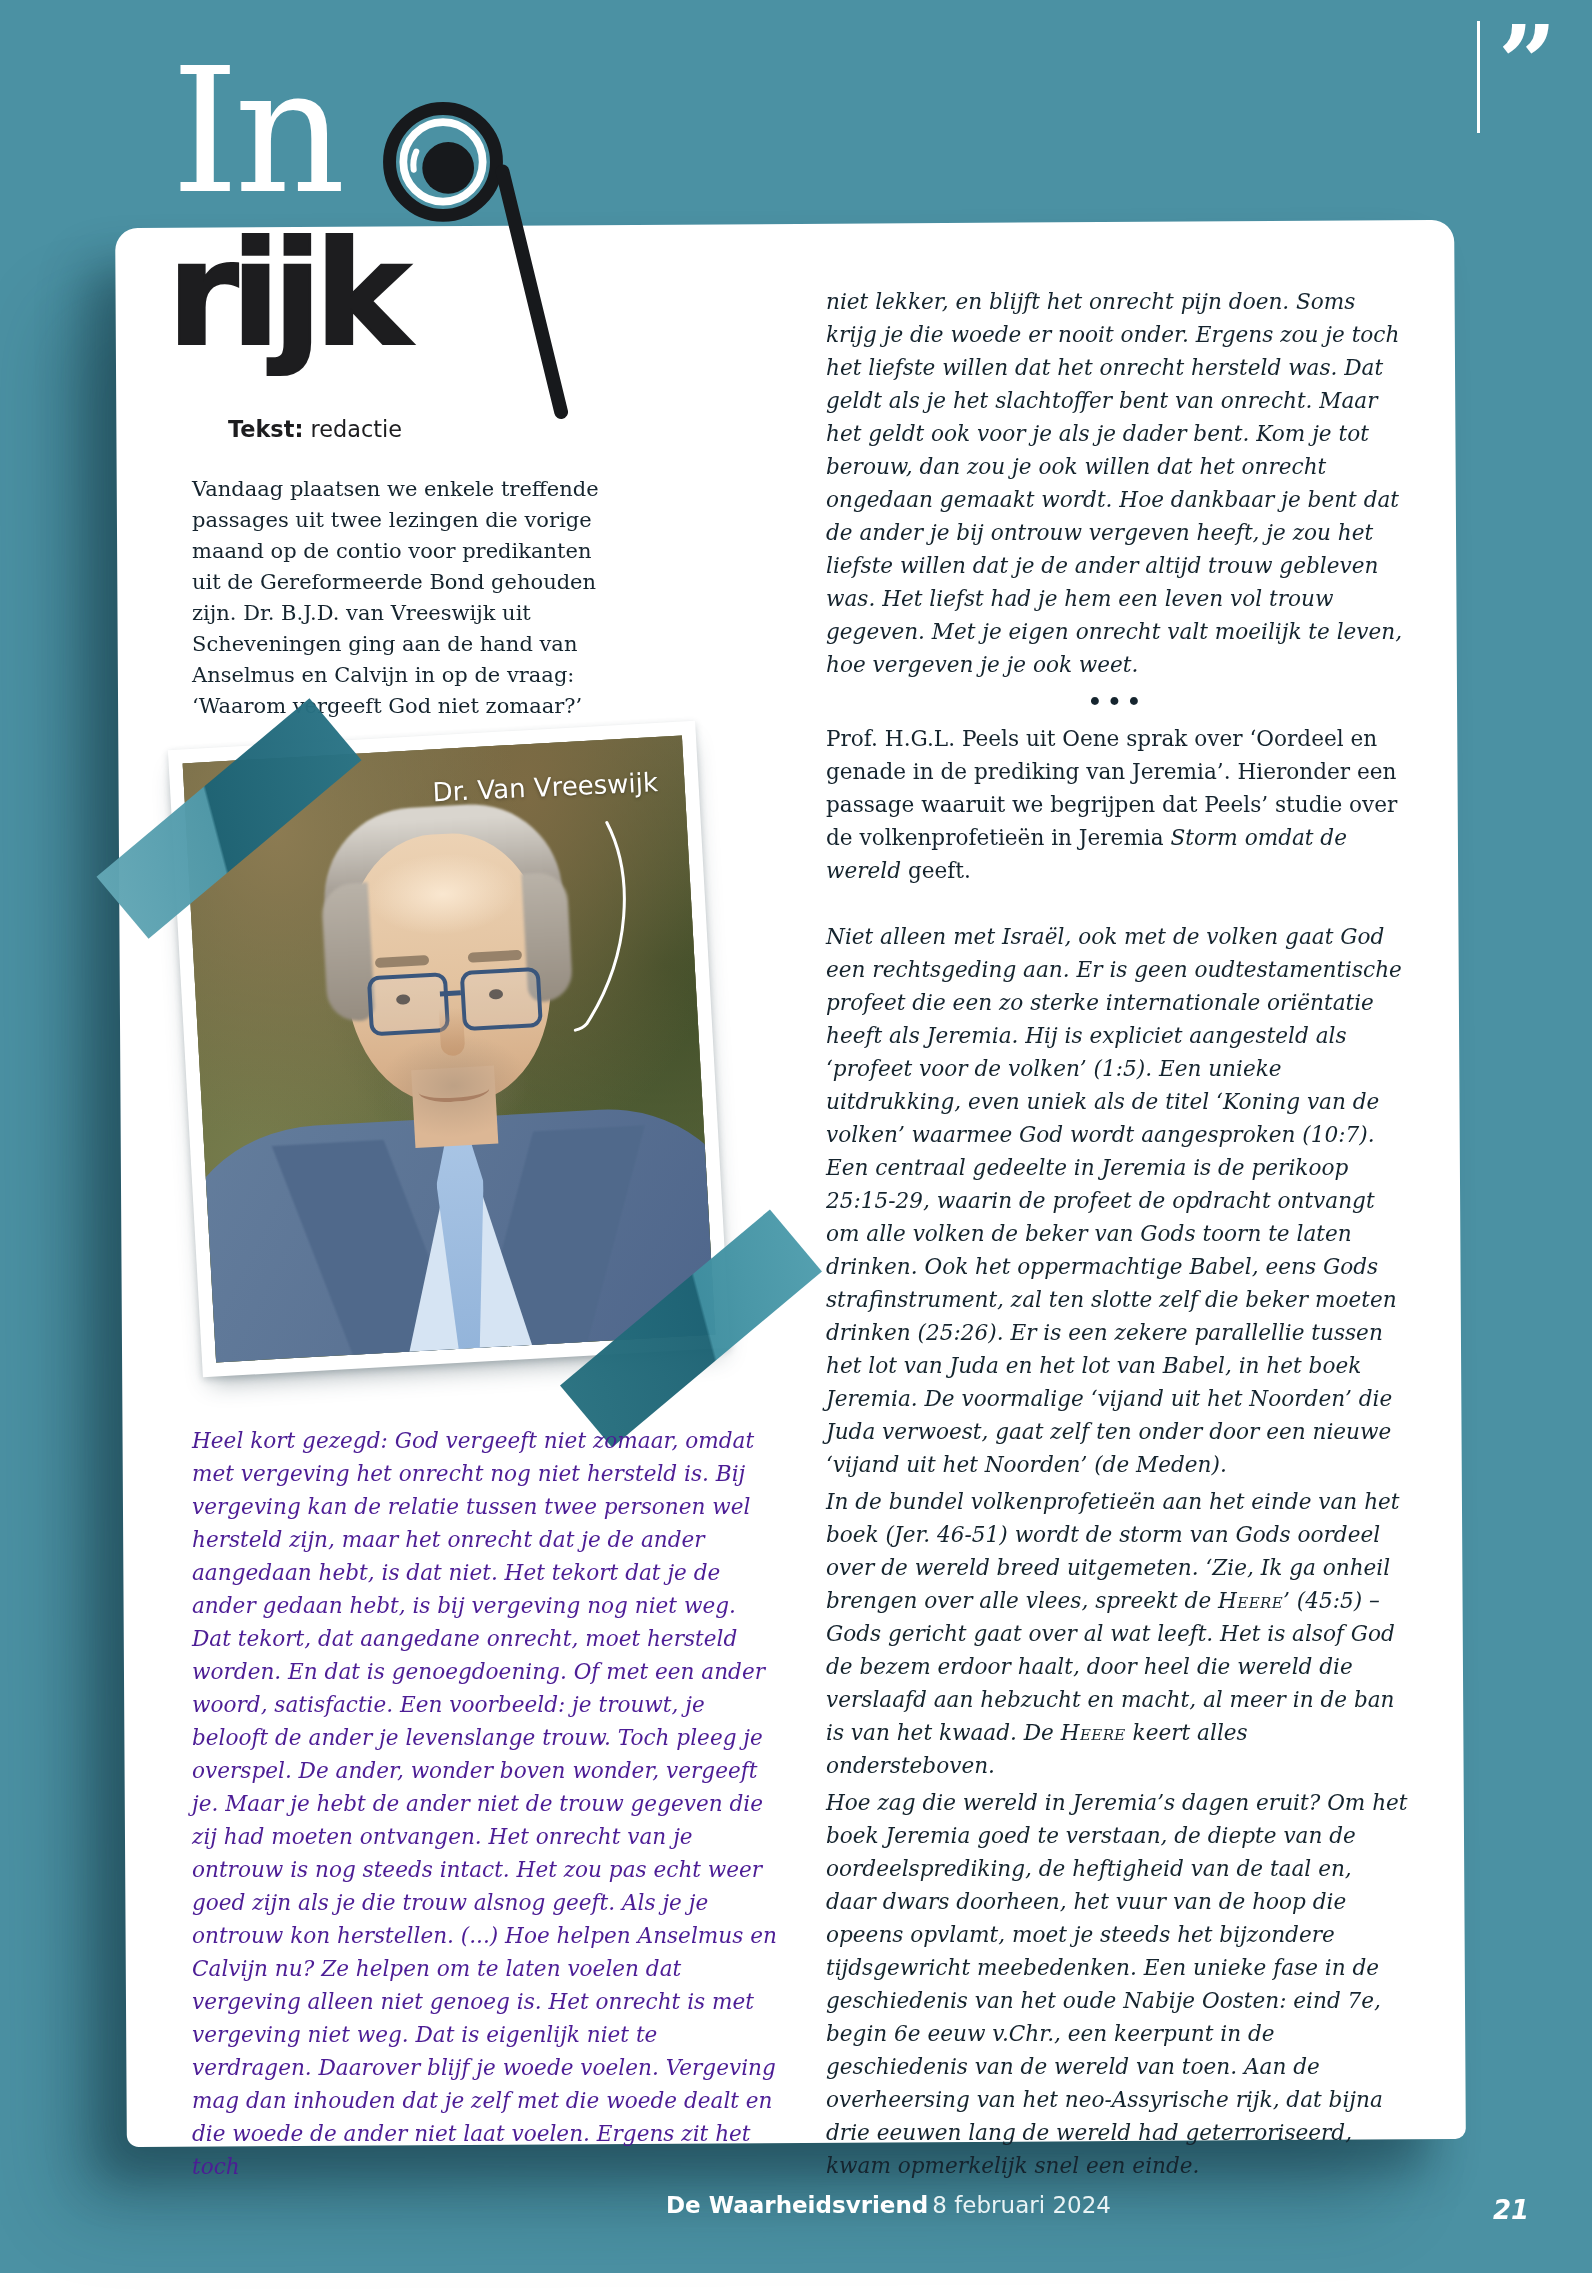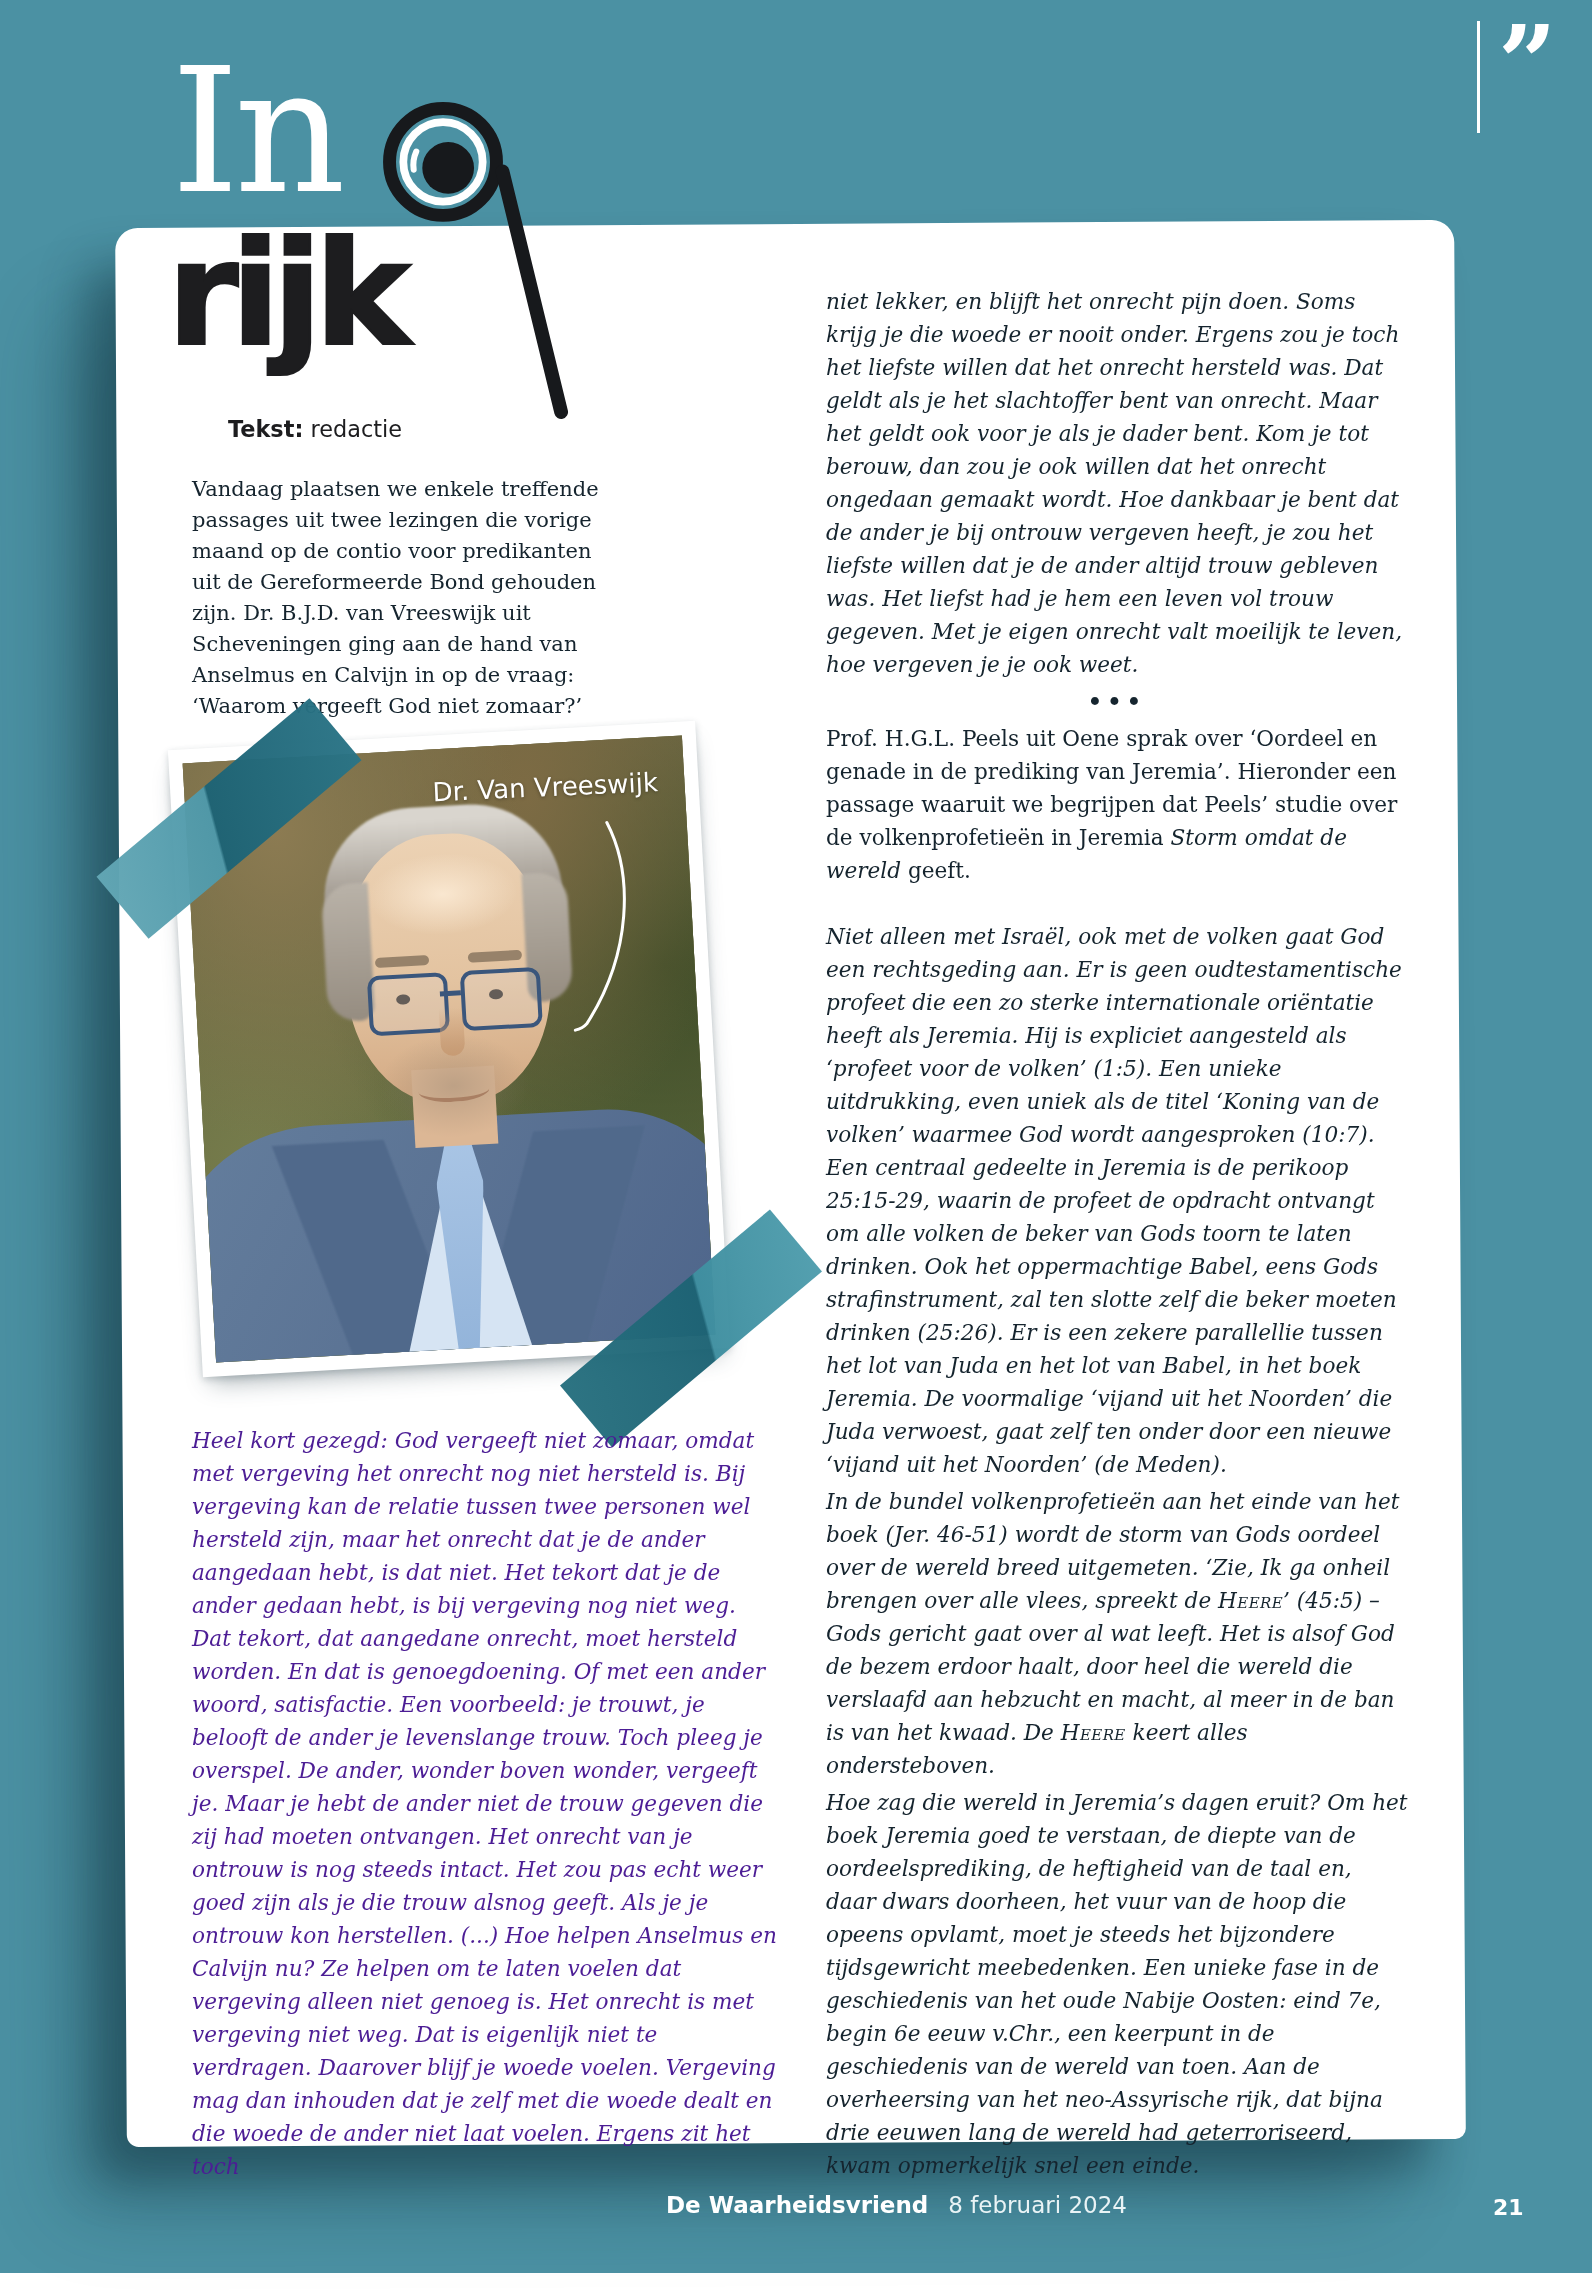"De Waarheidsvriend" .footer { gap: 20px -> 4px }
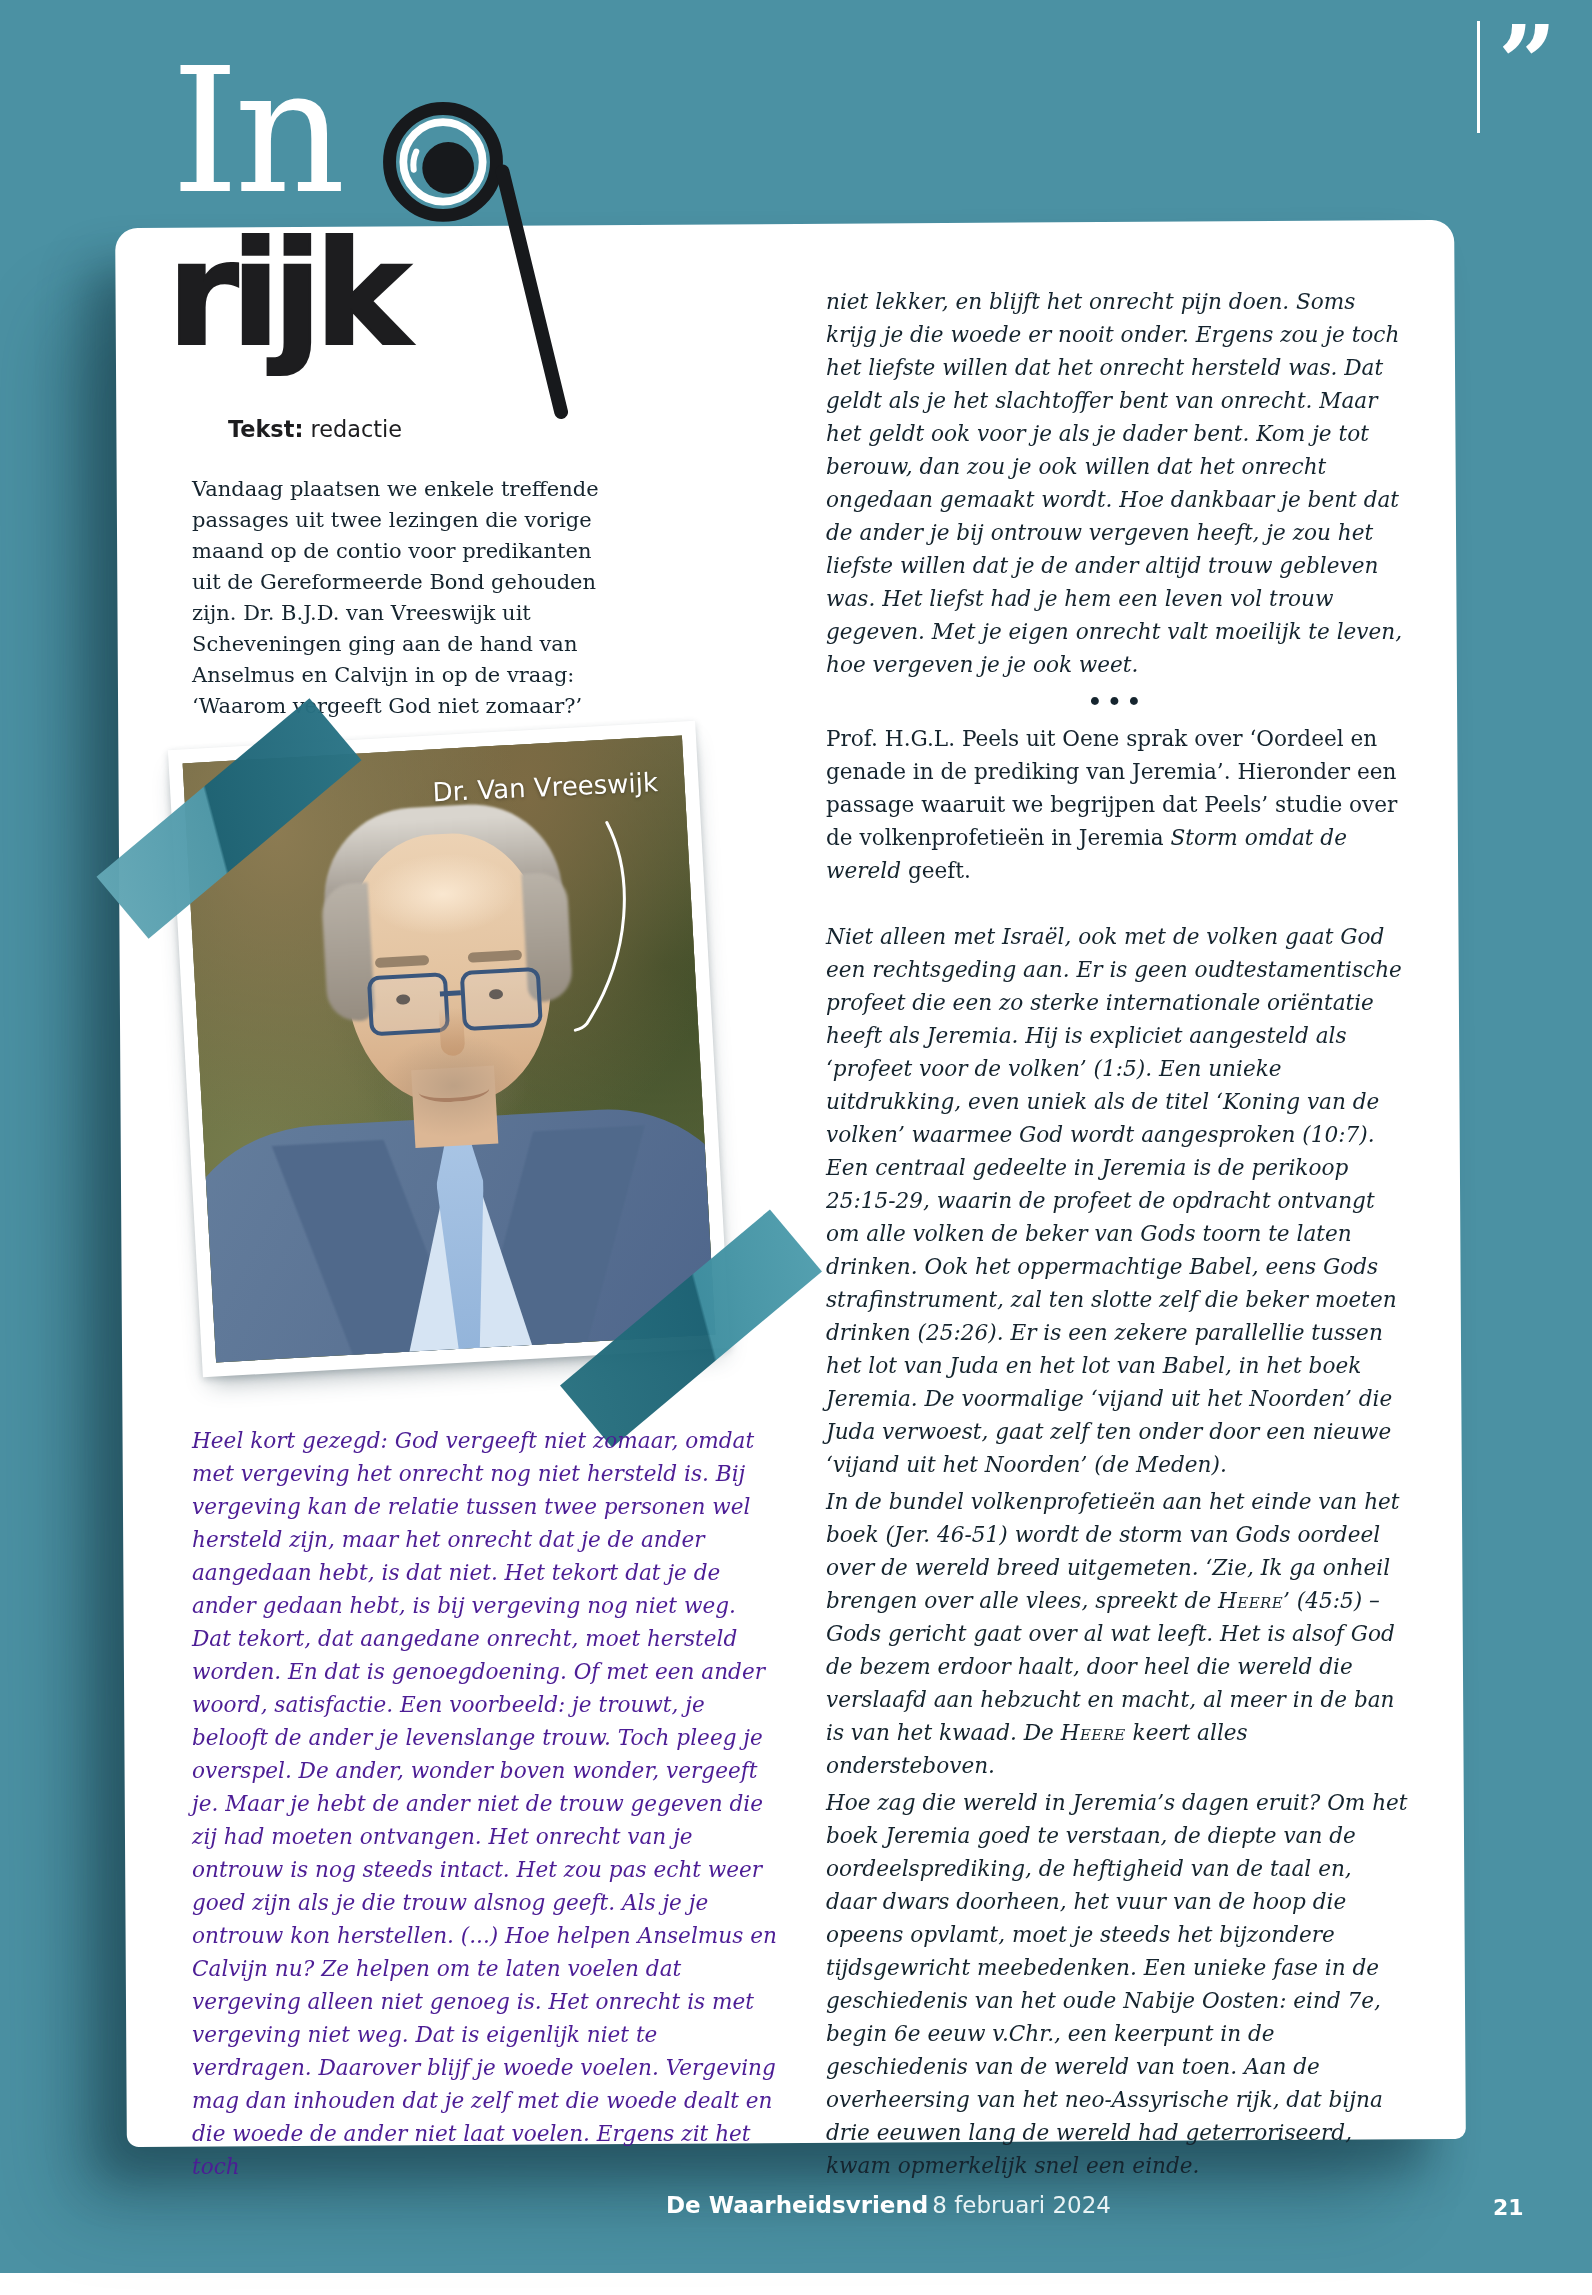"21" .page-num { font-size: 22px -> 26px; font-style: none -> italic }
